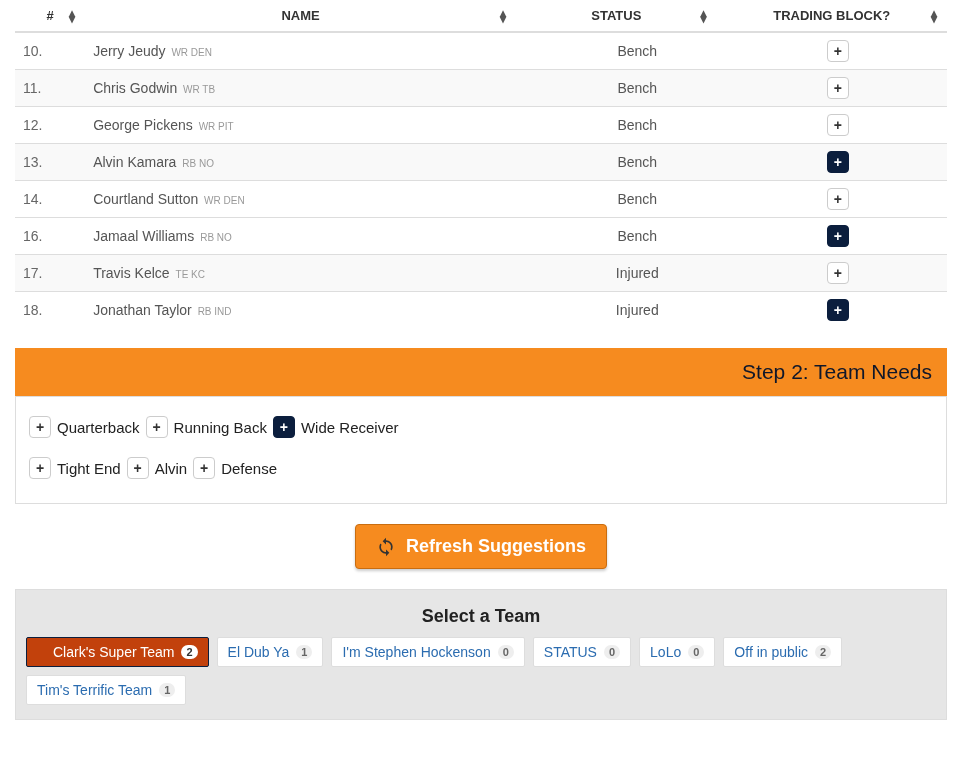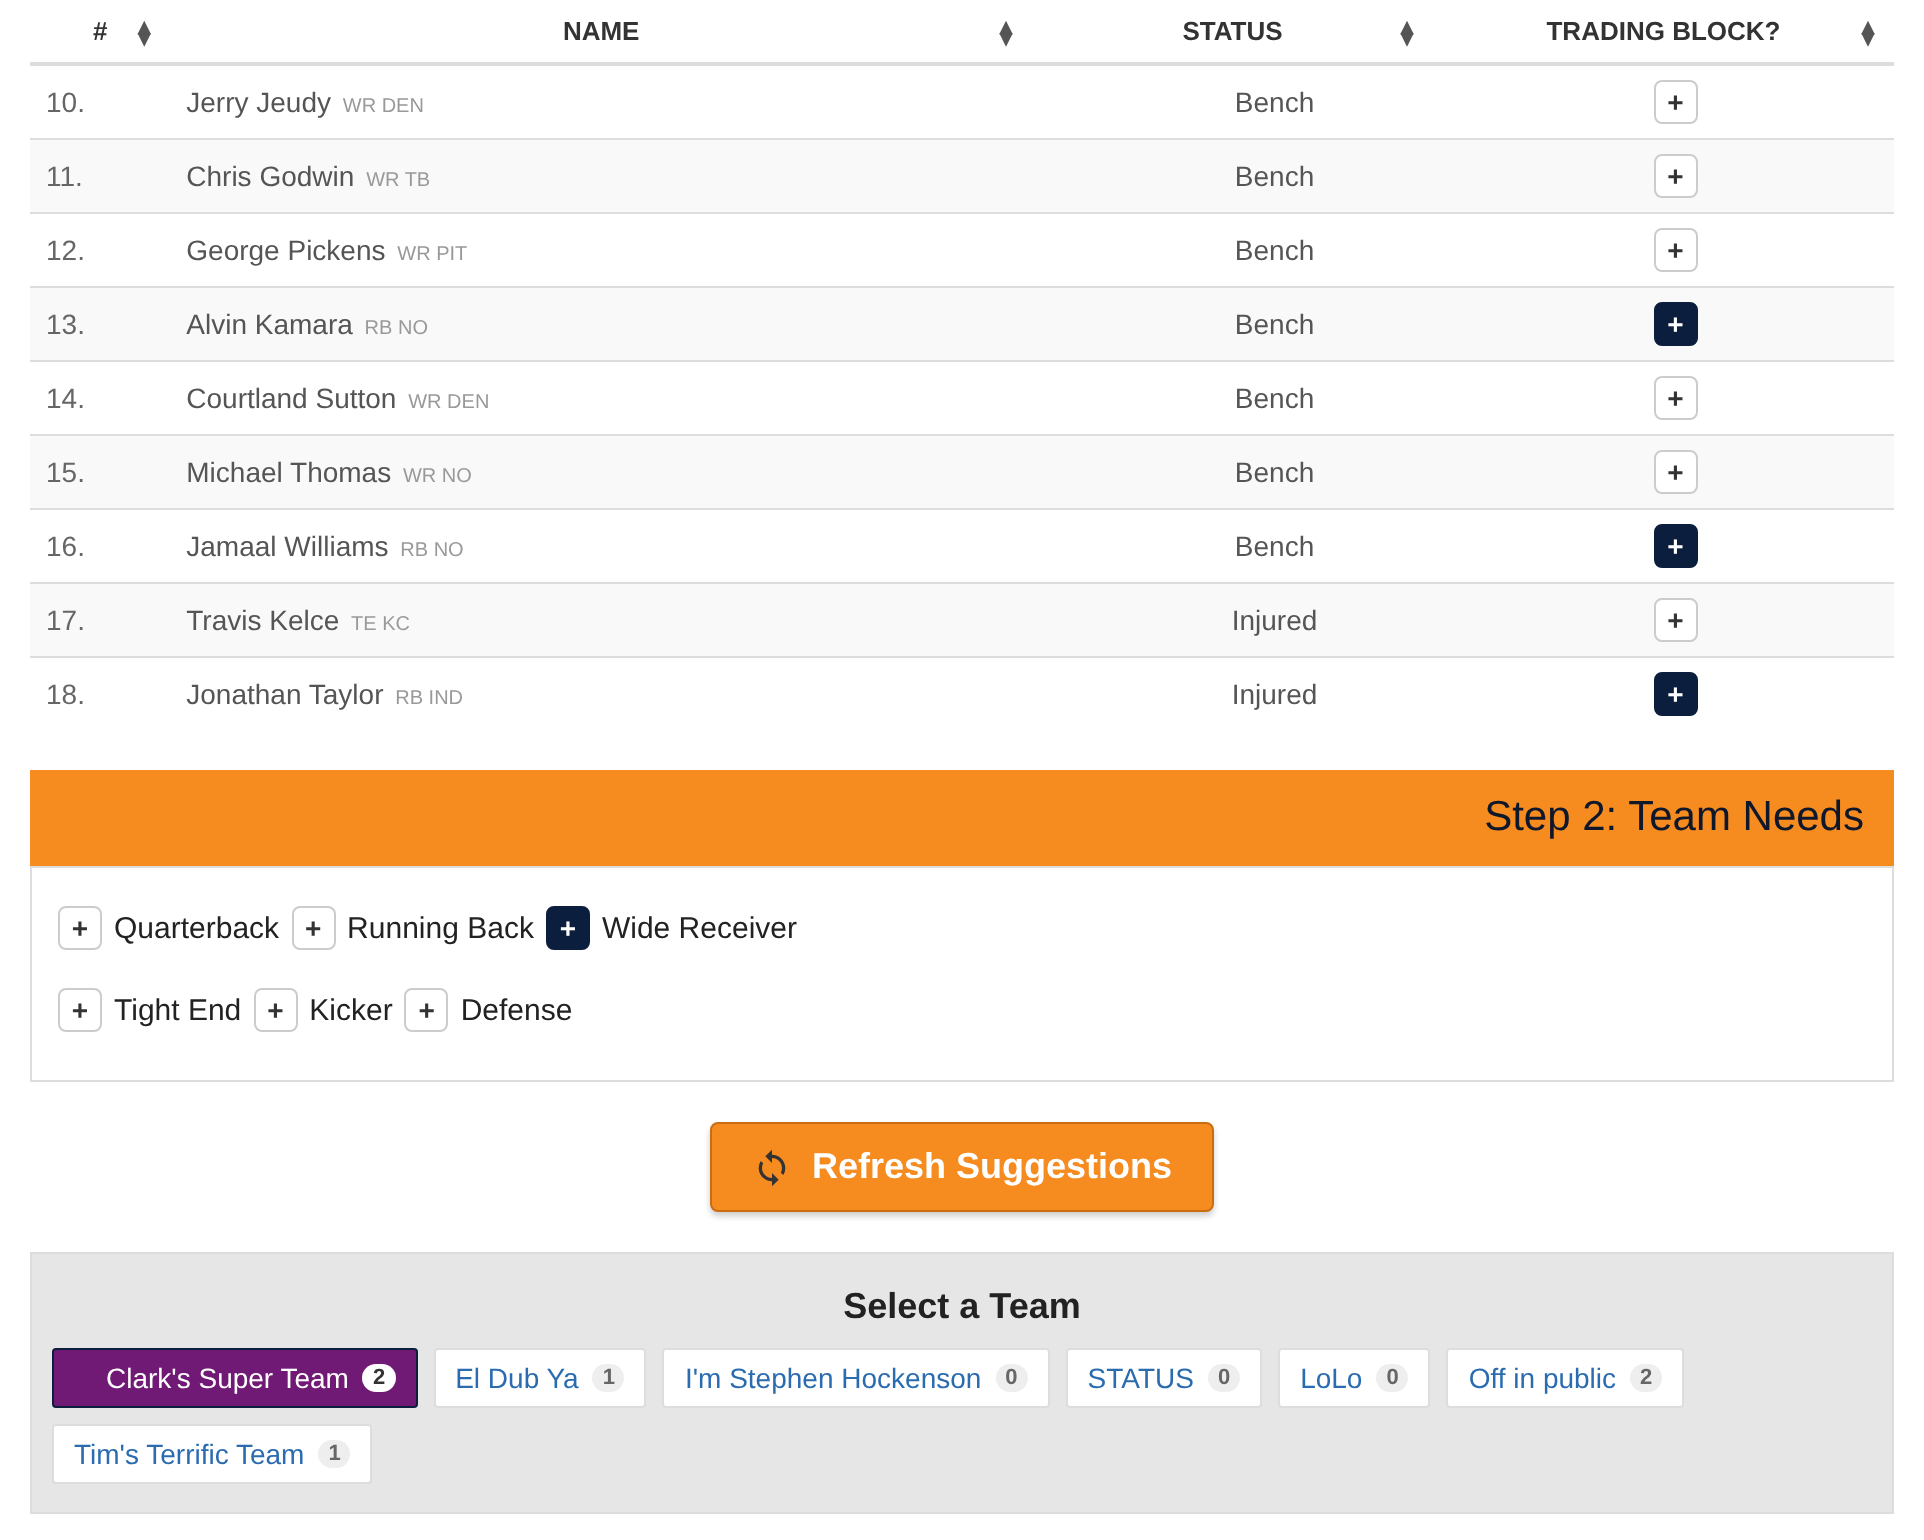"15." tr.odd { html: <tr> <td>15.</td> <td>Michael Thomas <span>WR NO</span></td> <td>Bench</td> <td><span>+</span></td> </tr> -> none }
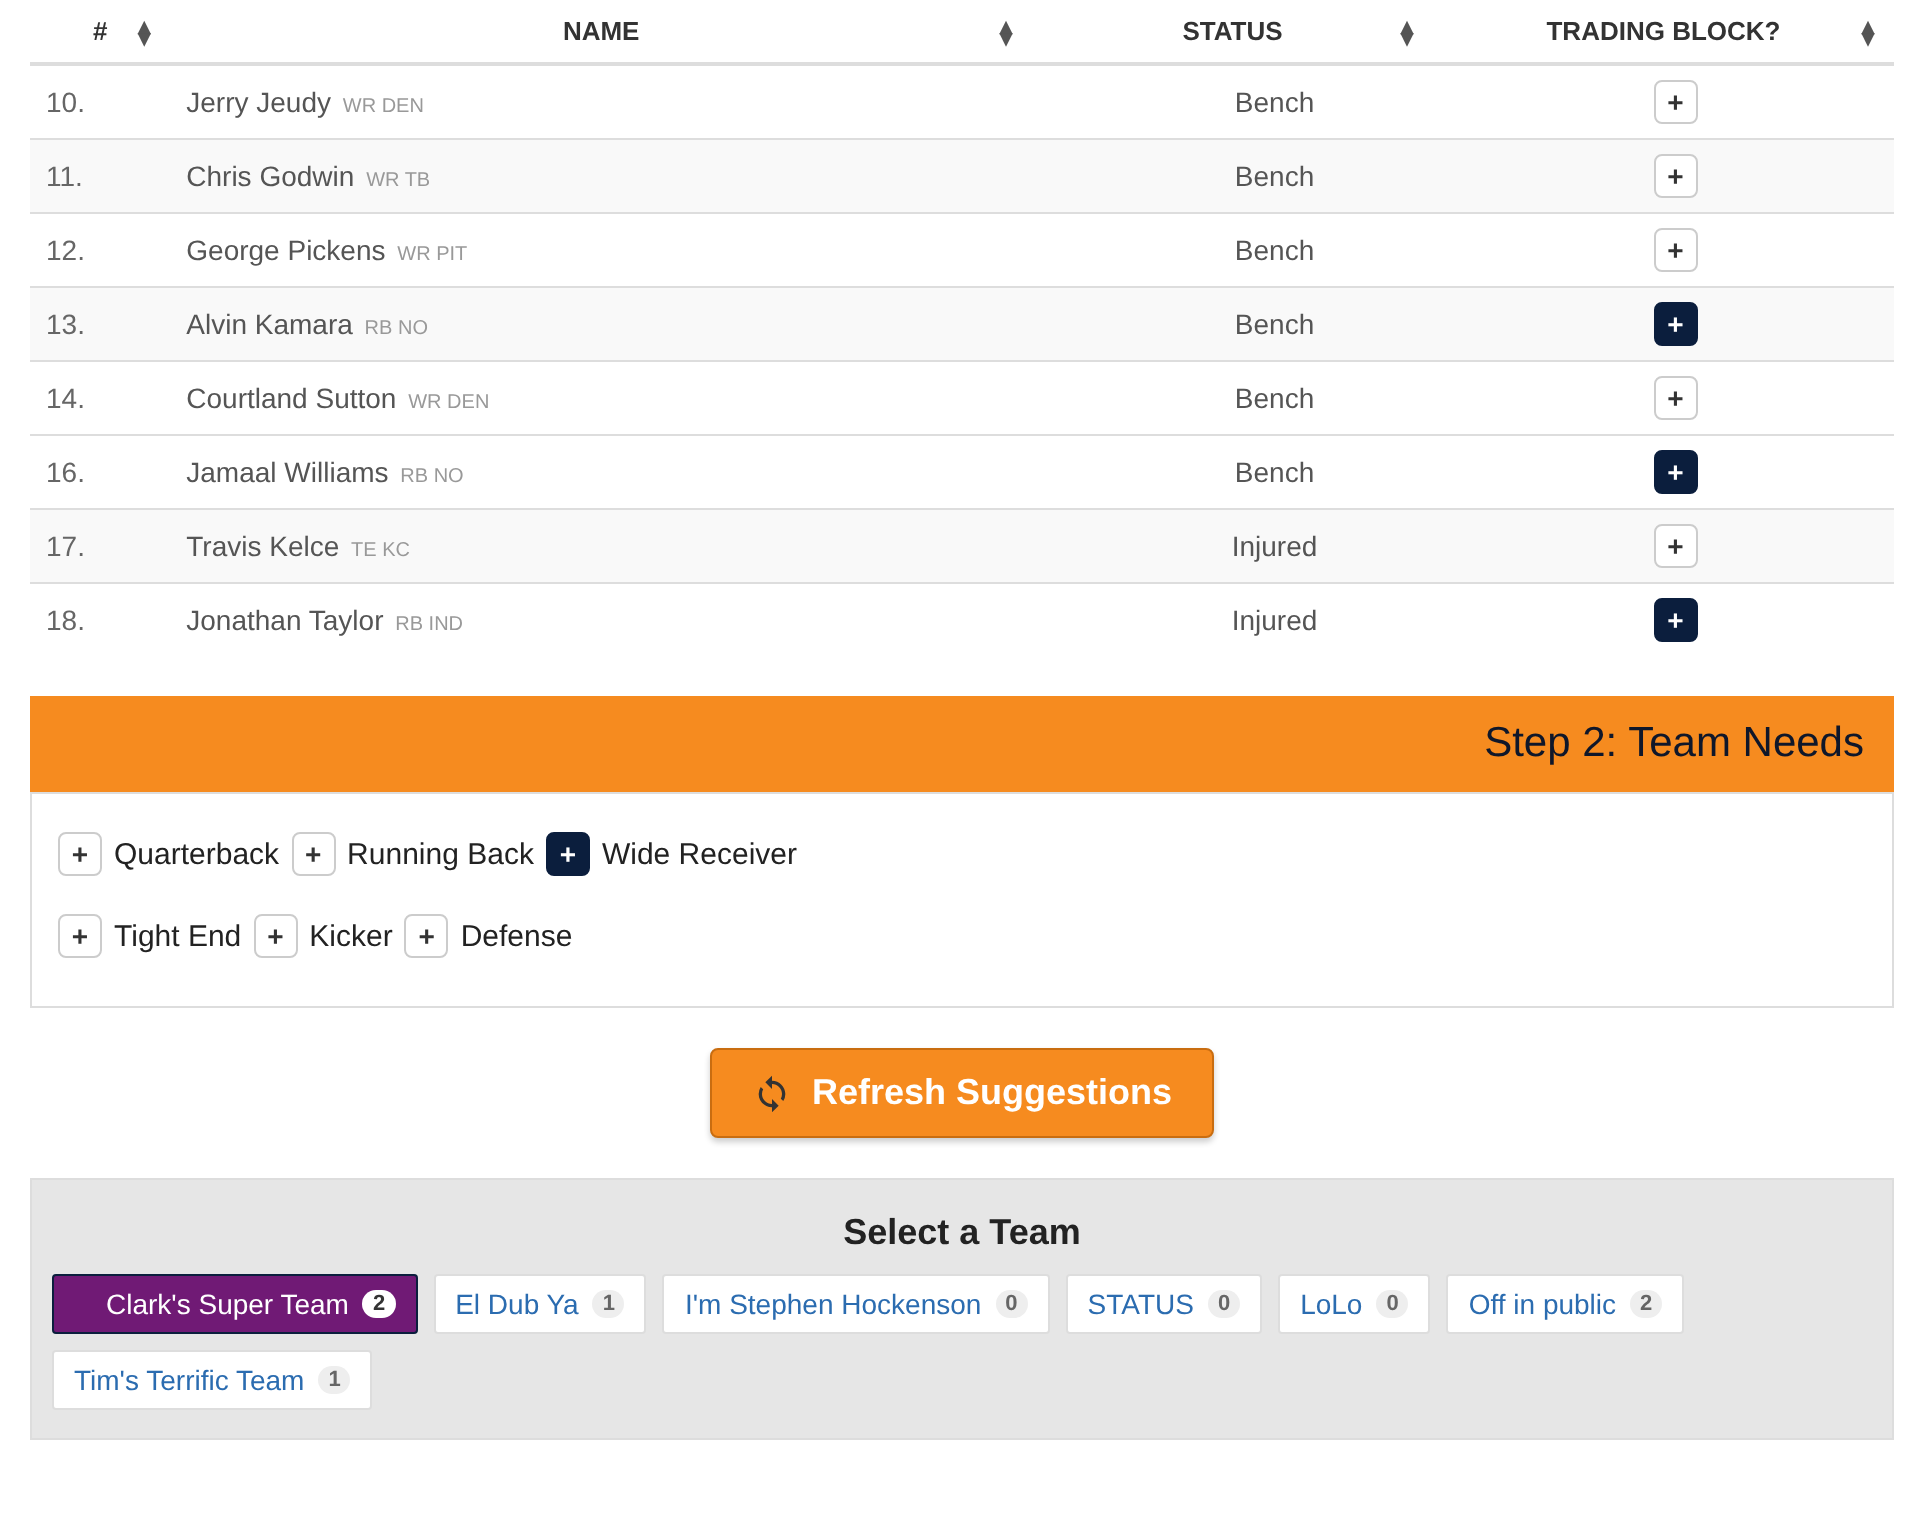"Kicker" span.need-label { text: Kicker -> Alvin }
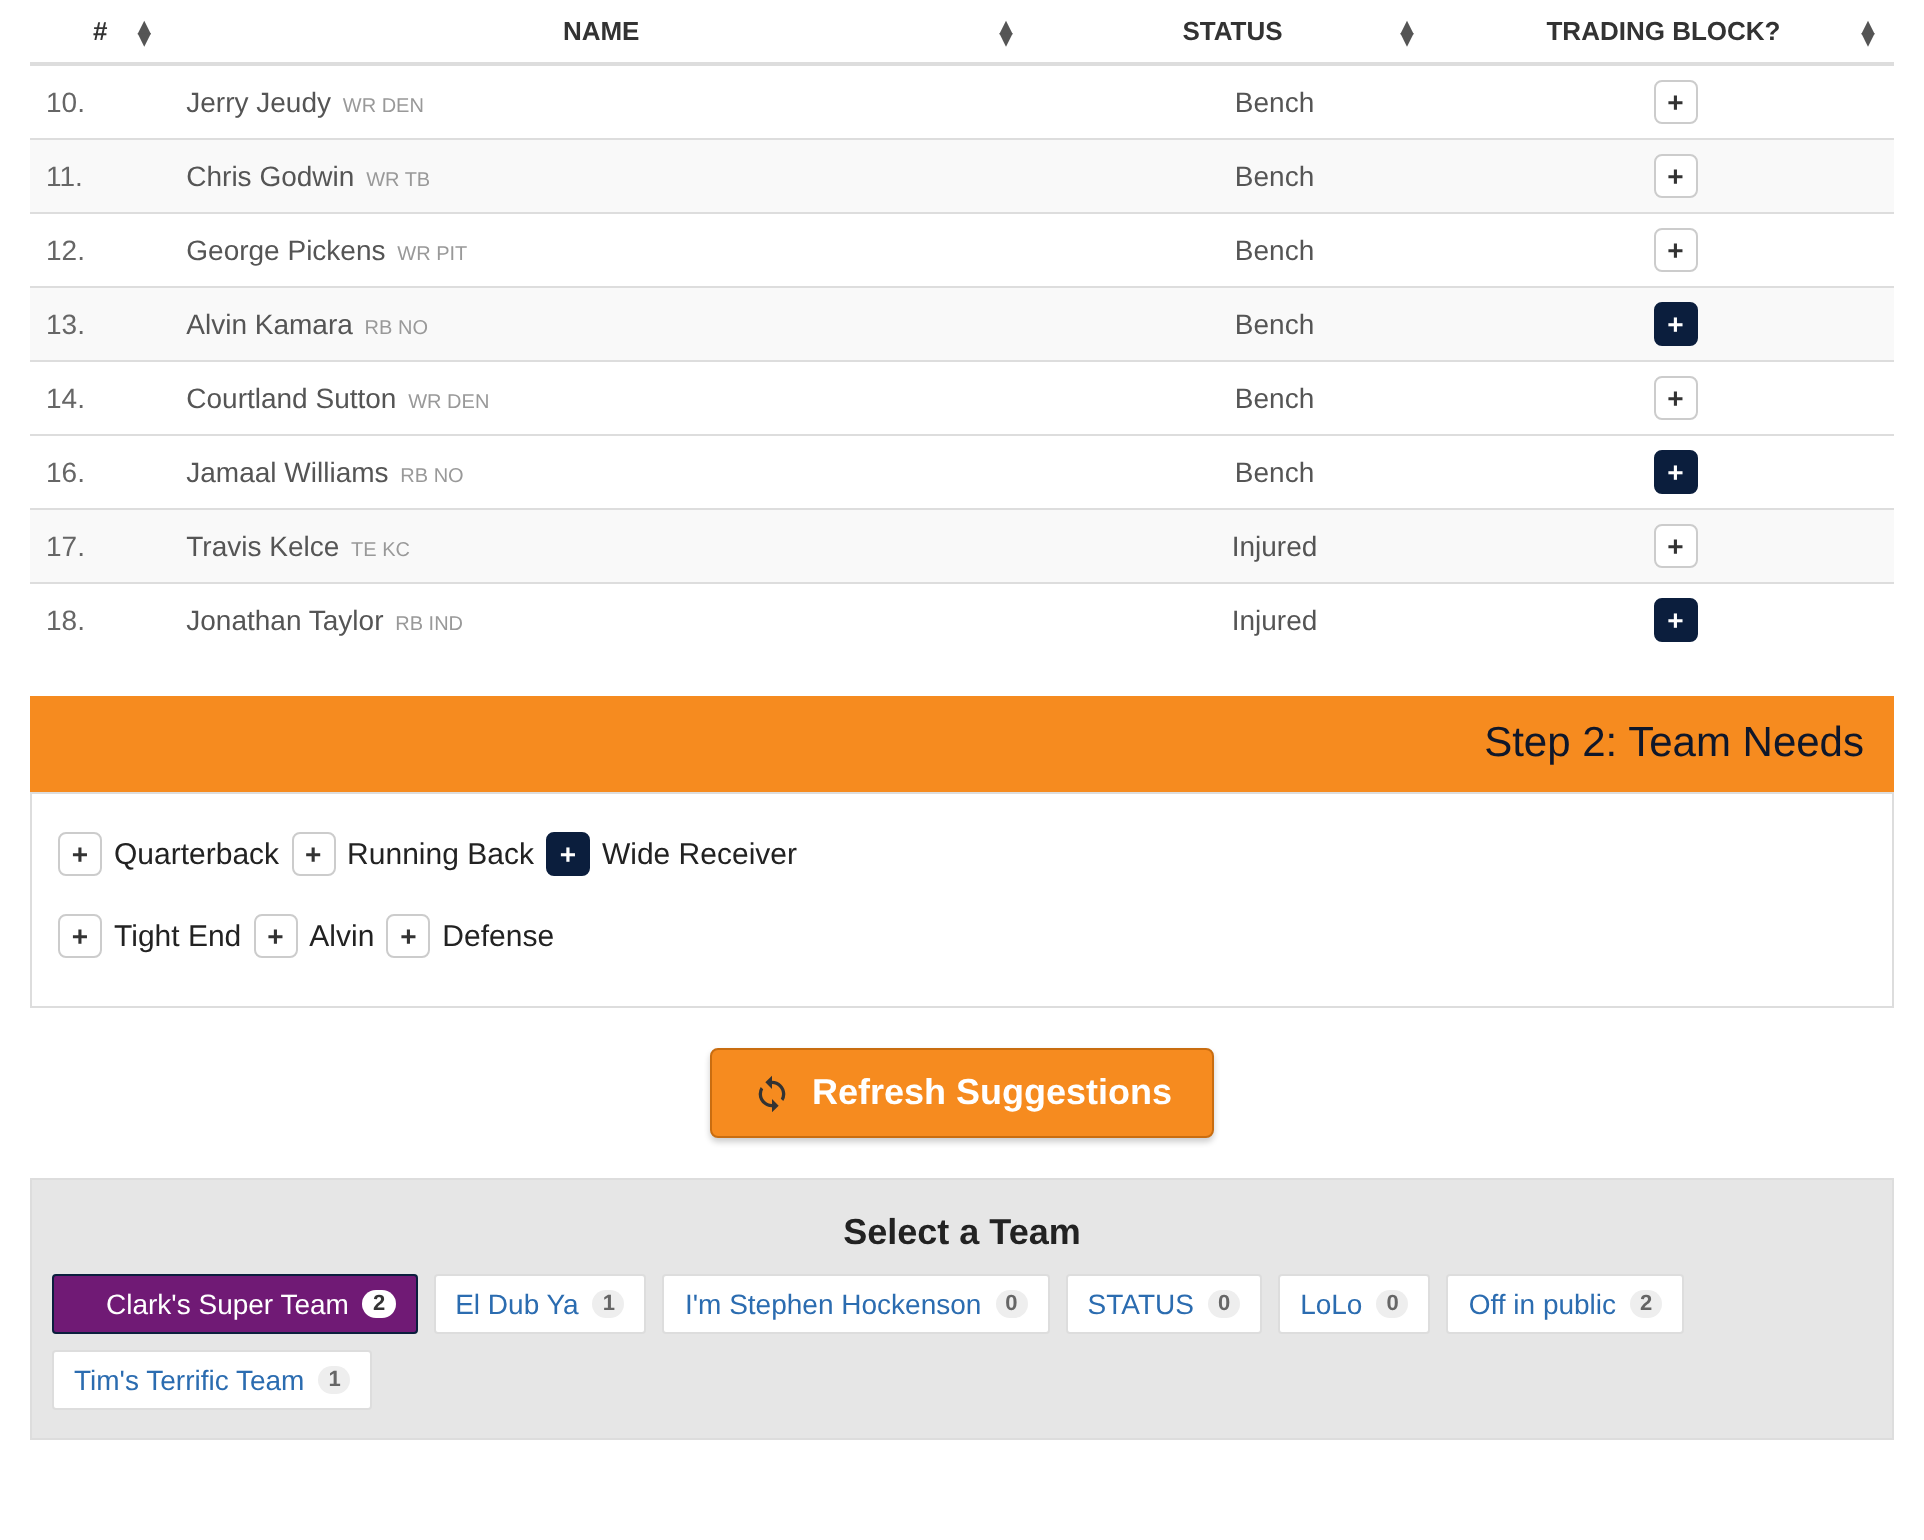"Clark's Super Team" .team-tab.selected { background: #701a75 -> #c2410c }
